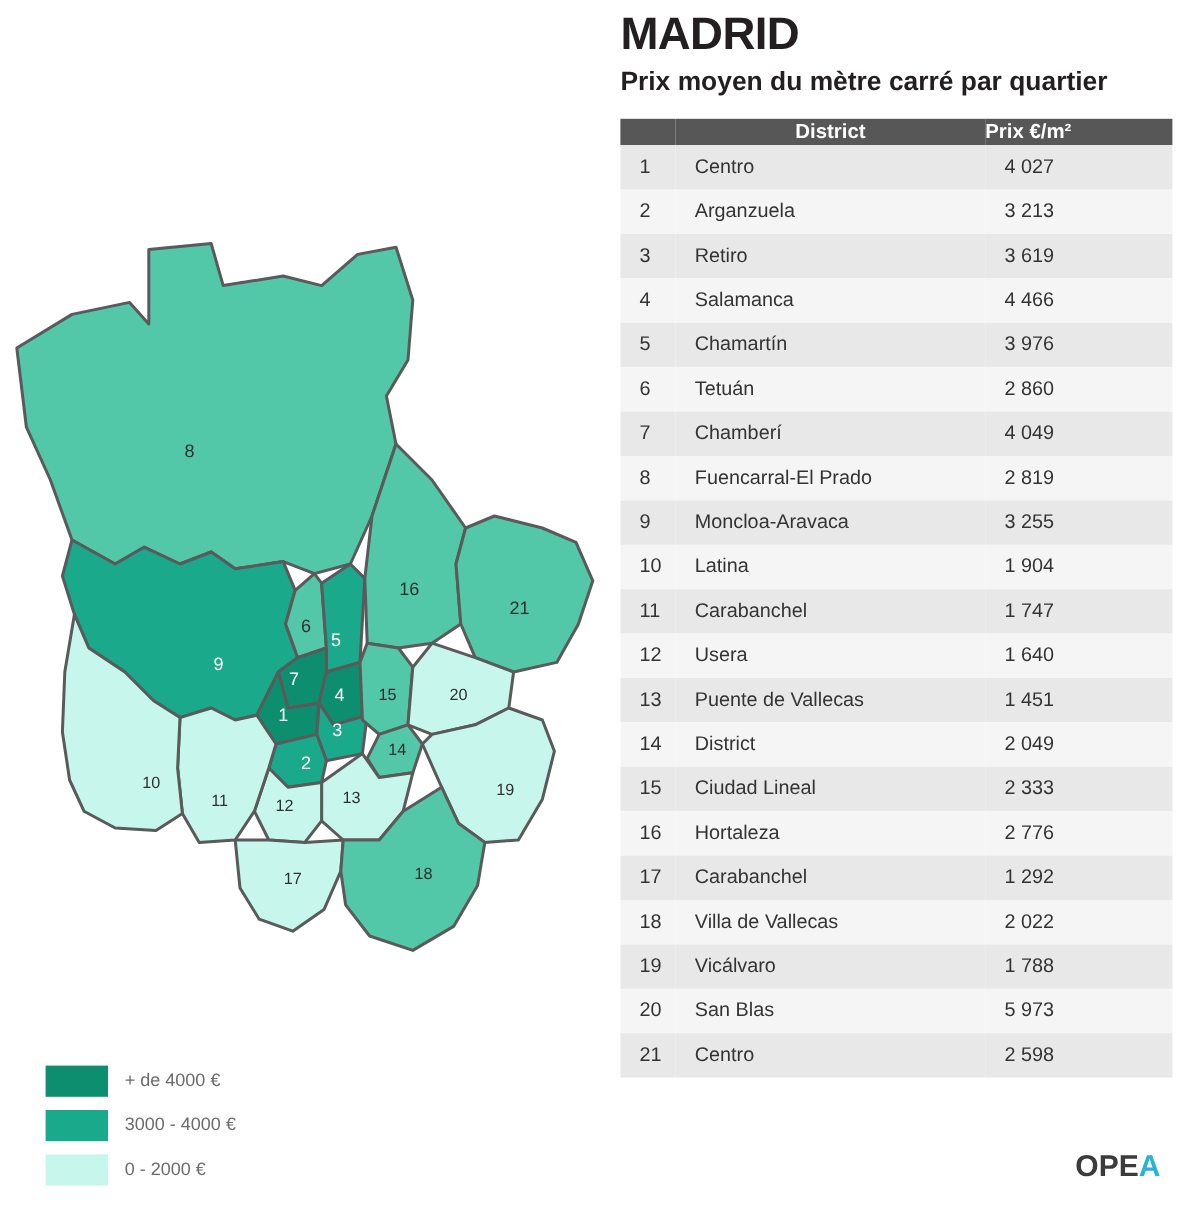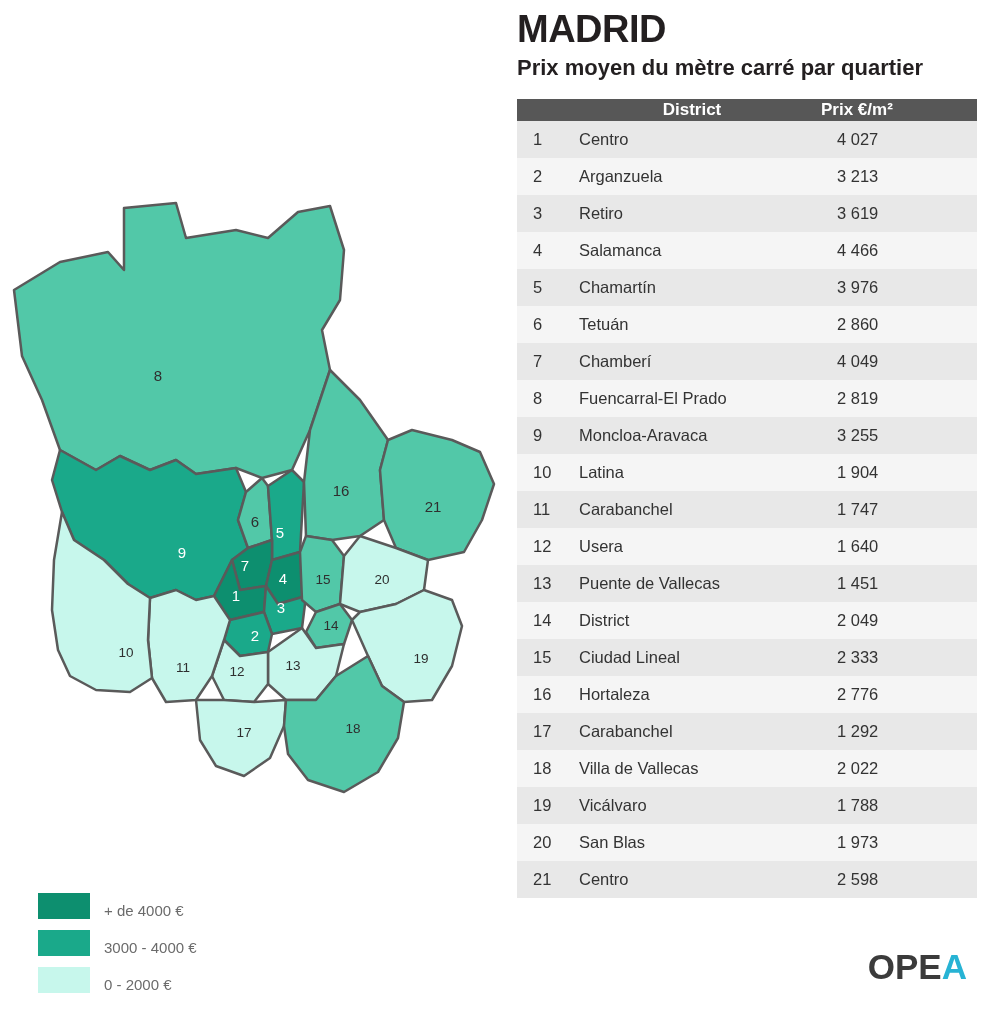"1 973" td.c-price { text: 1 973 -> 5 973 }
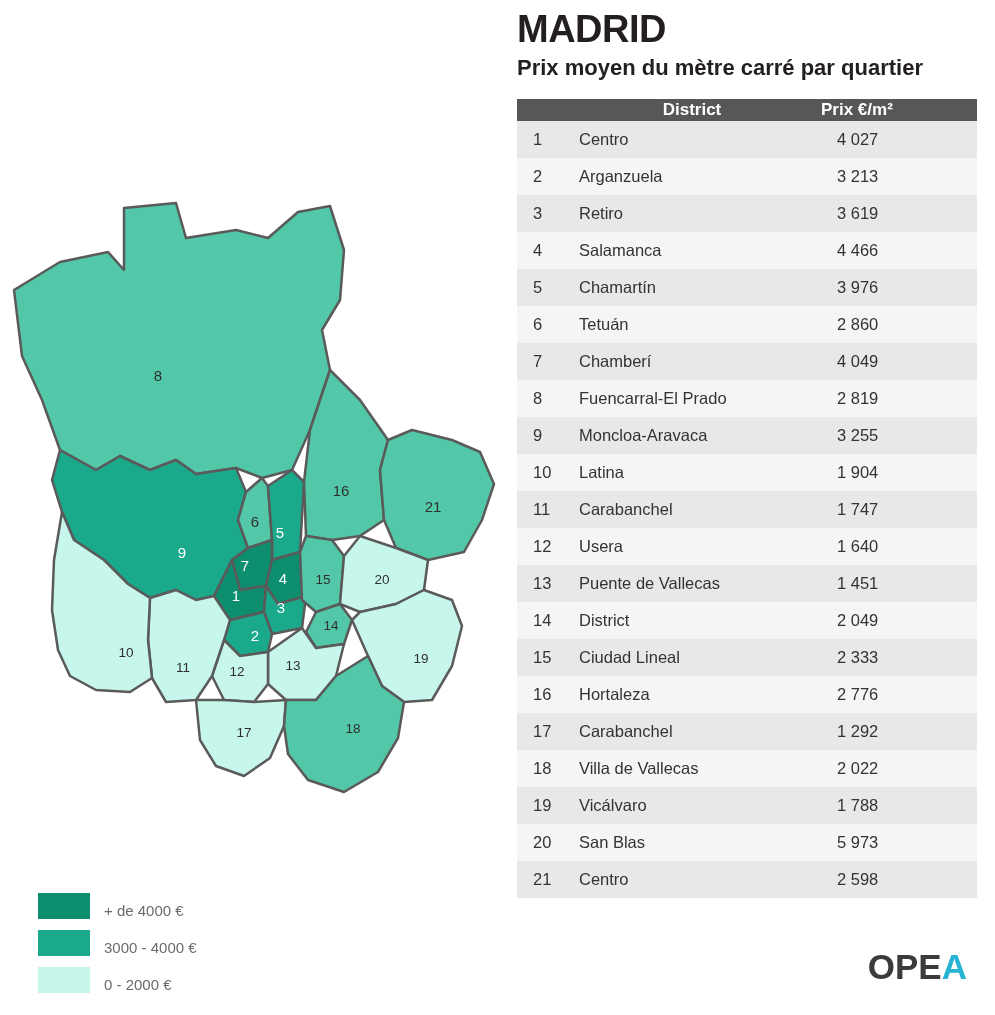"+ de 4000 €" .legend-row { align-items: flex-end -> center }
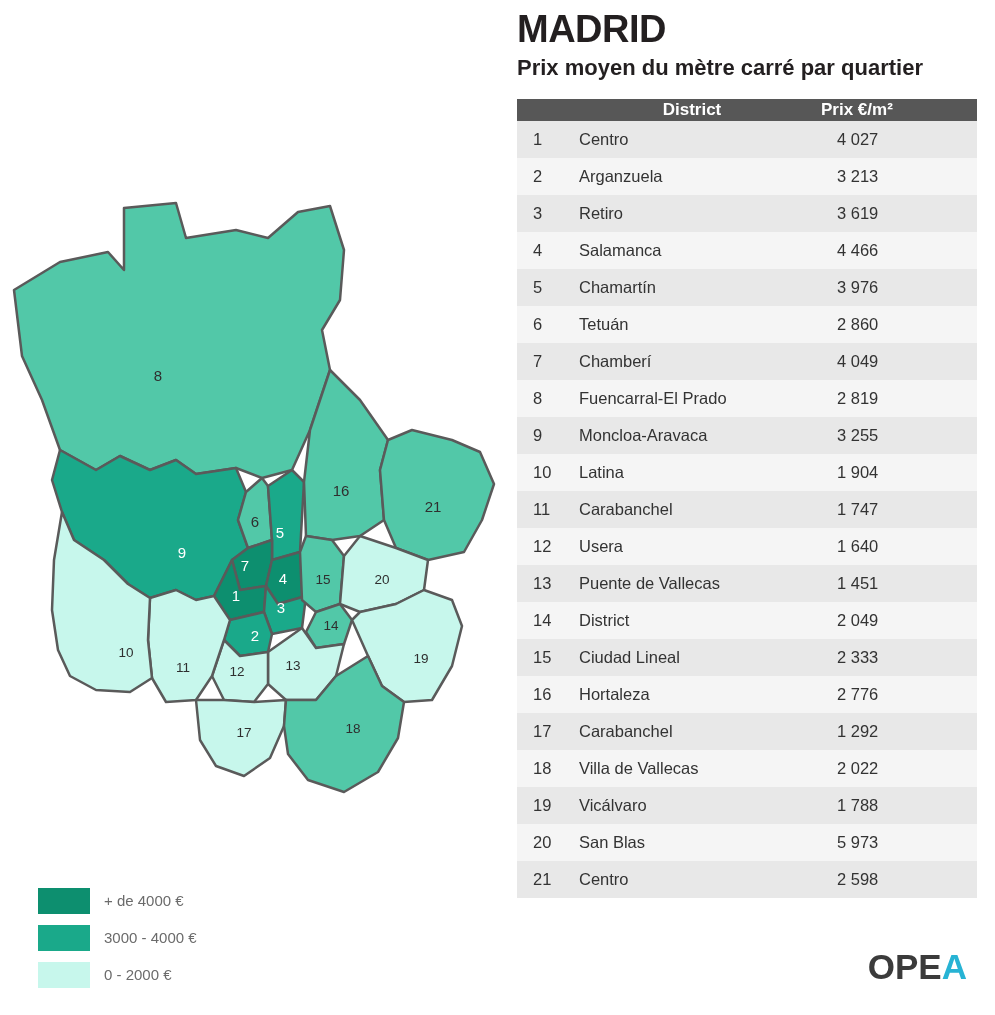"OPEA" .brand { font-size: 35px -> 25px }
